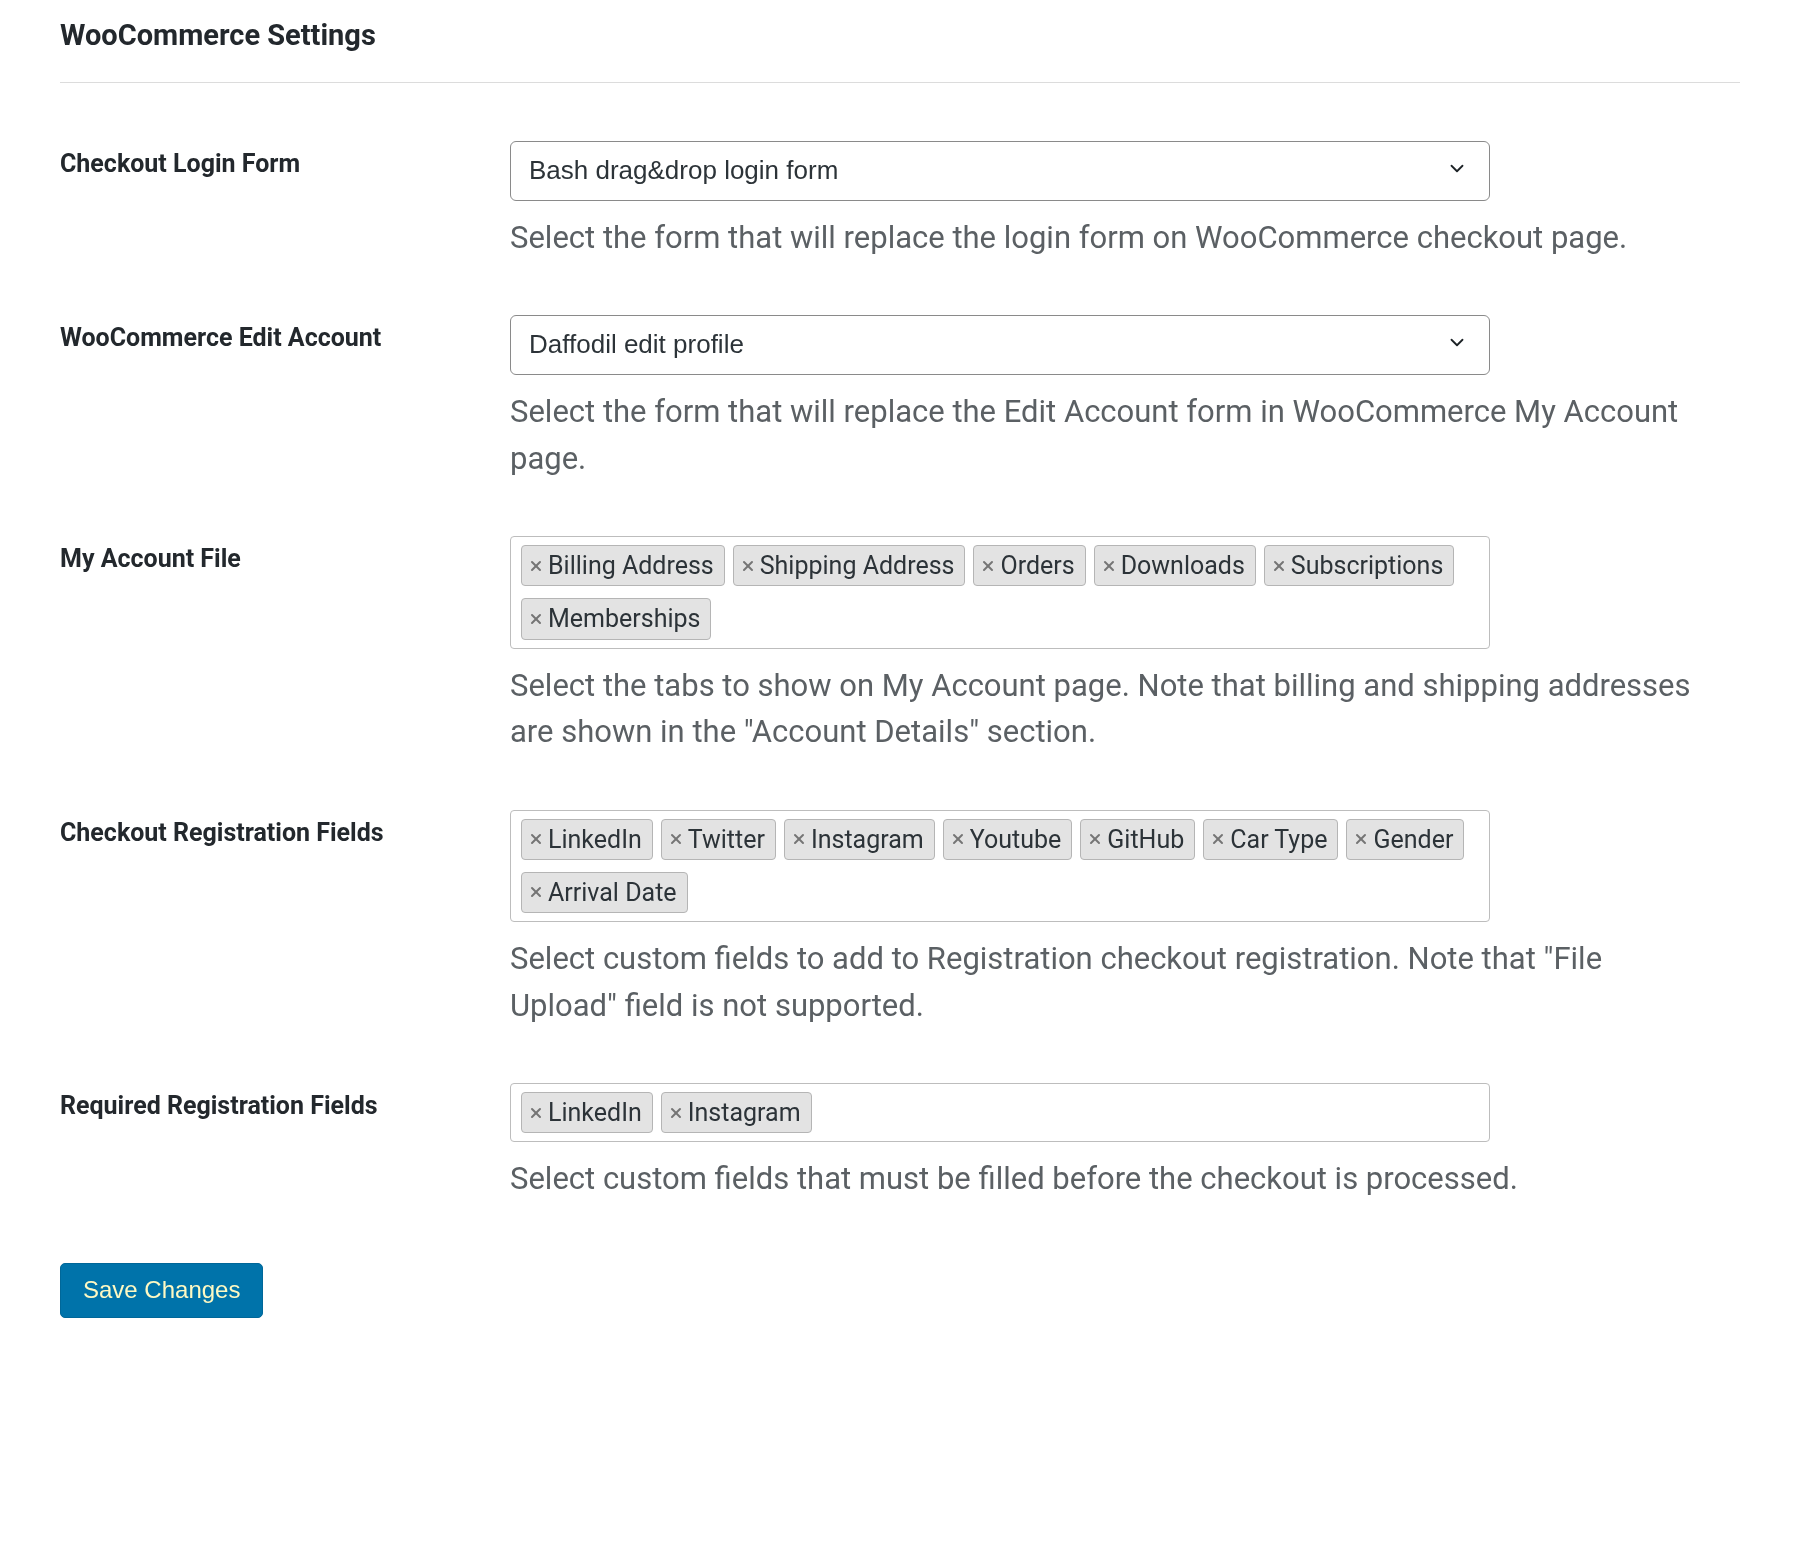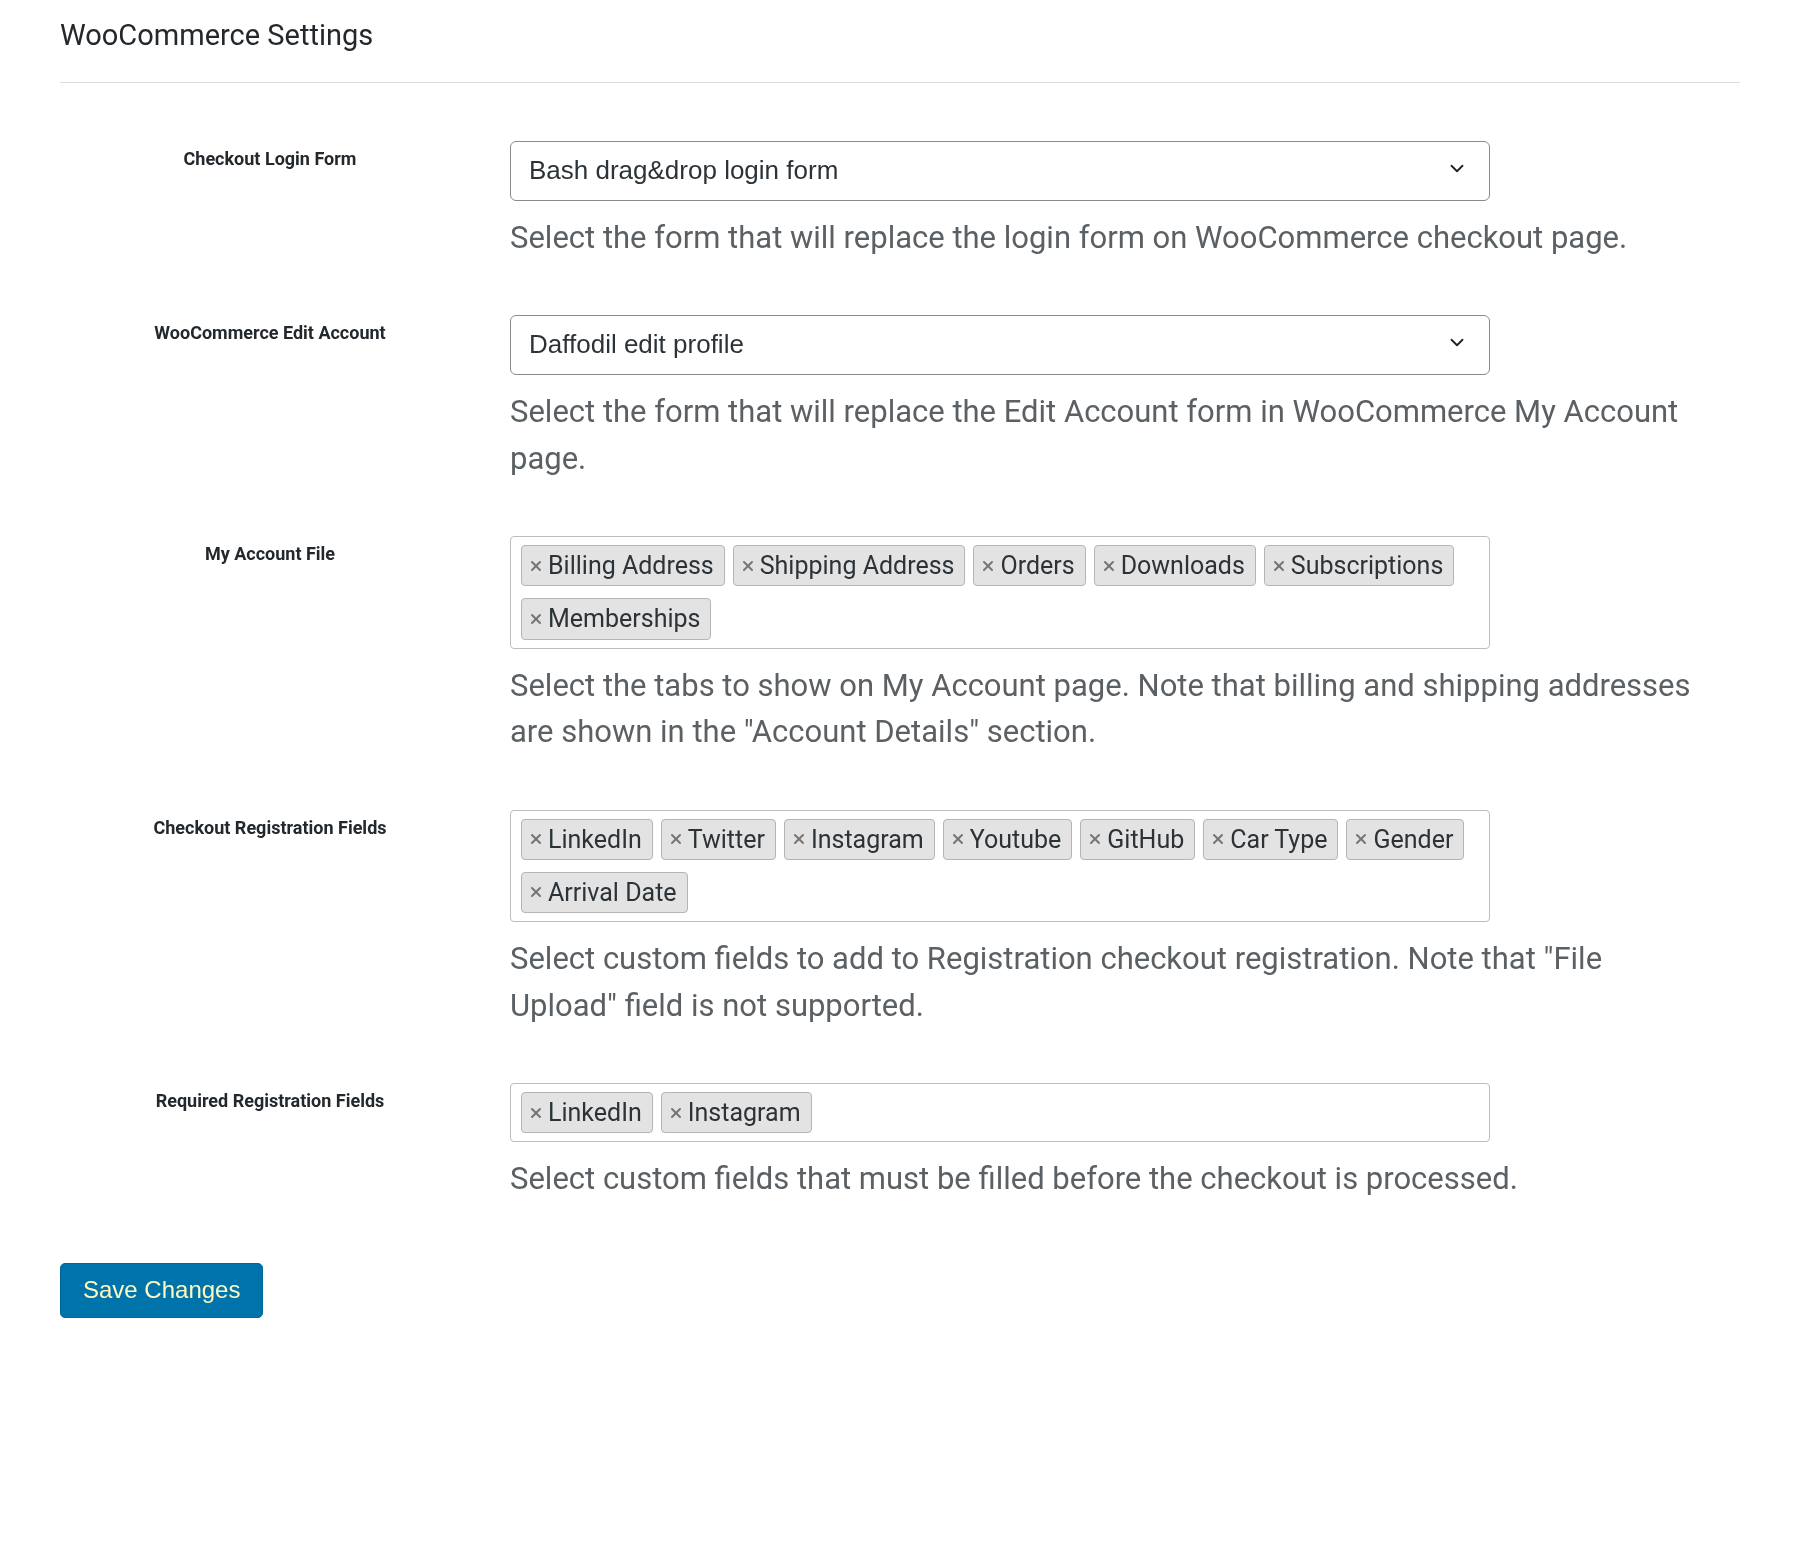"WooCommerce Settings" .section-title { font-weight: 400 -> 700 }
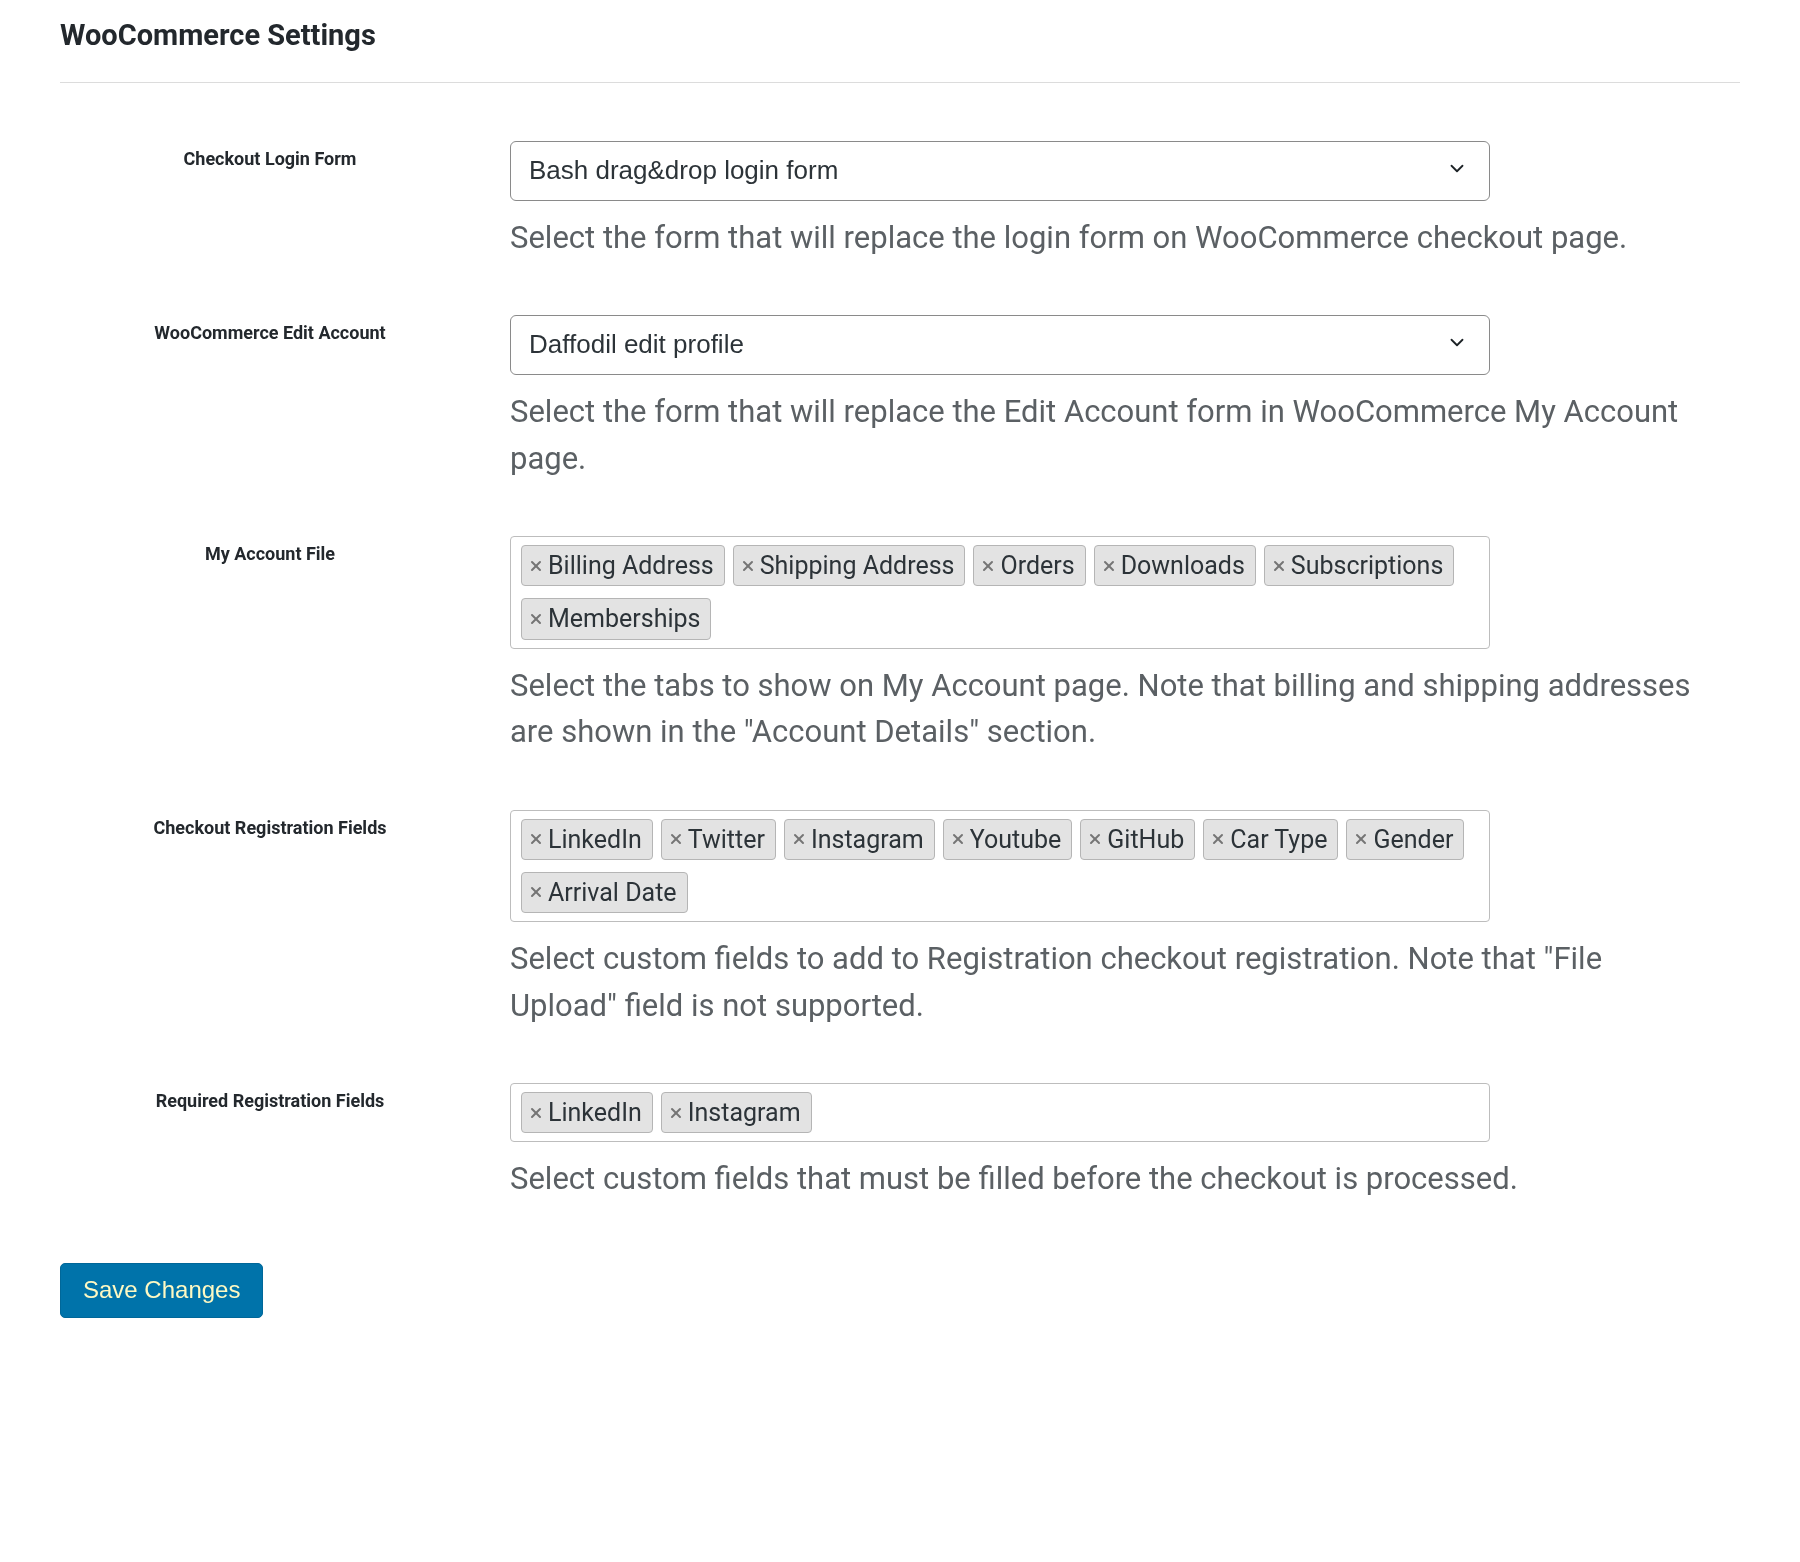"Checkout Login Form" table.form-table > tbody > tr > th { font-size: 18px -> 25px; text-align: center -> left }
